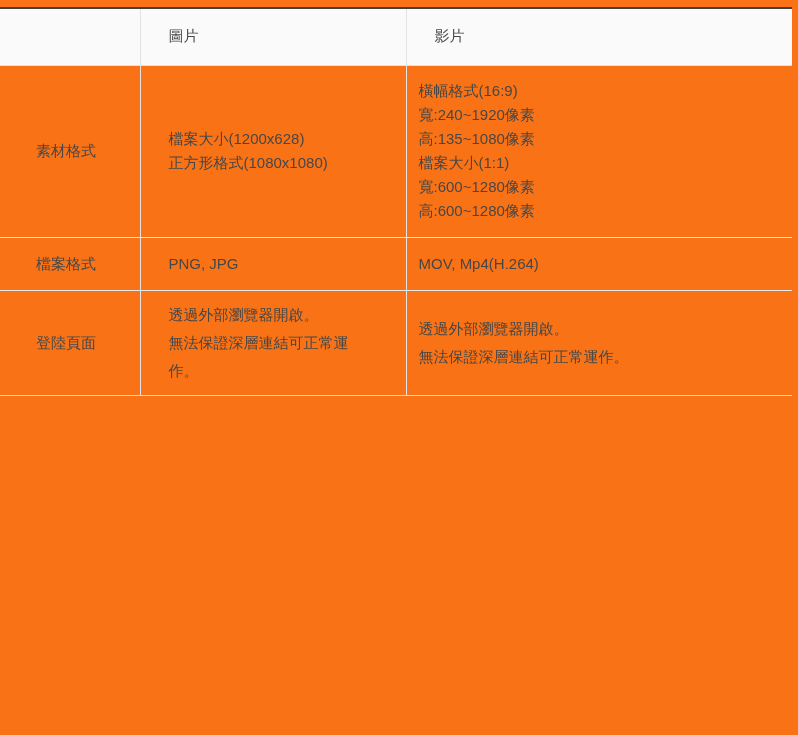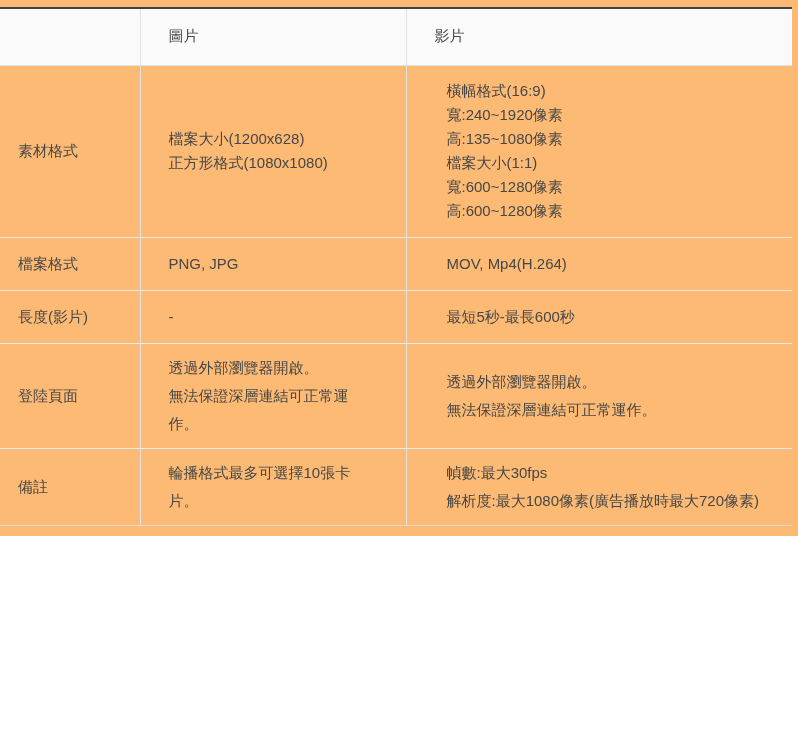"圖片" .page { background: #fdba74 -> #f97316; height: 536px -> 735px }
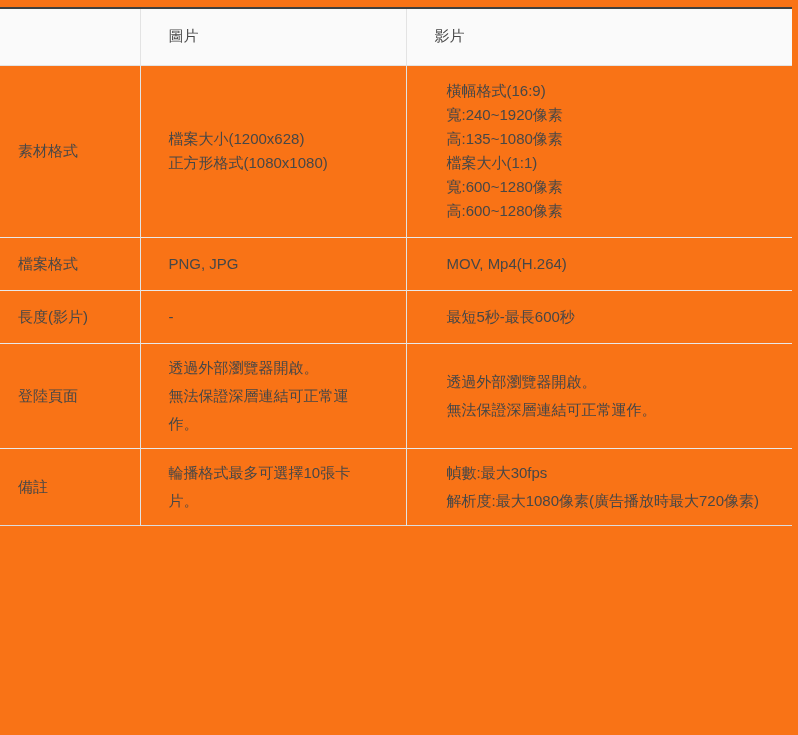"橫幅格式(16:9)" td:nth-child(3) { padding-left: 40px -> 12px }
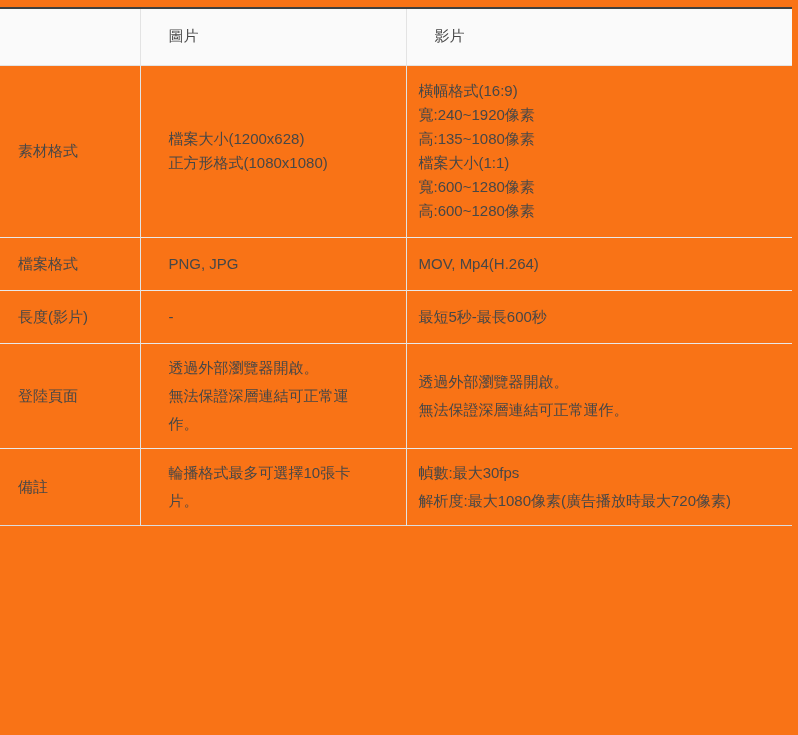"素材格式" tbody th { padding: 0 18px -> 0 36px }
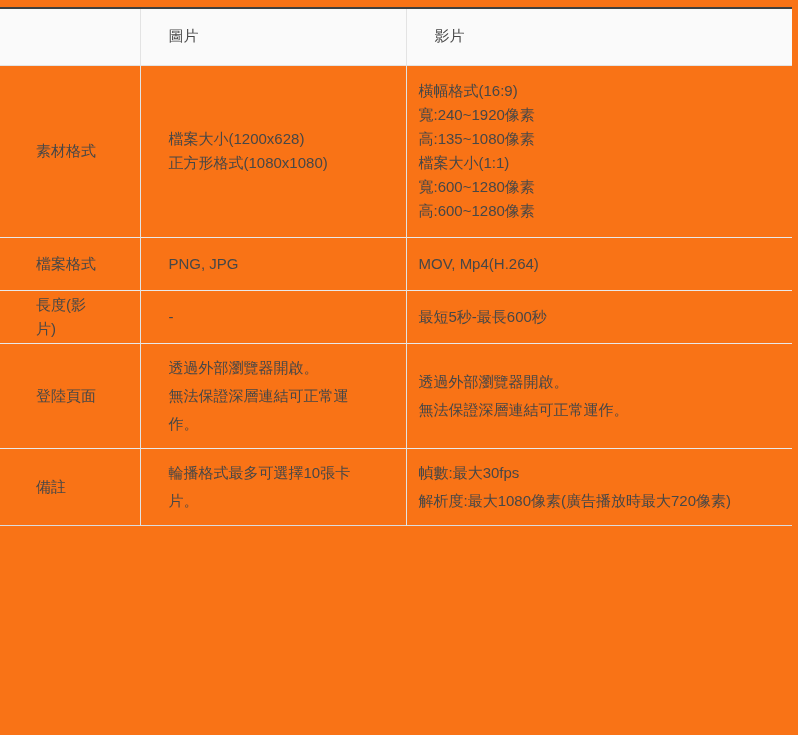"長度(影片)" tr { html: <tr> <th>長度(影片)</th> <td> <p>-</p> </td> <td> <p>最短5秒-最長600秒</p> </td> </tr> -> none }
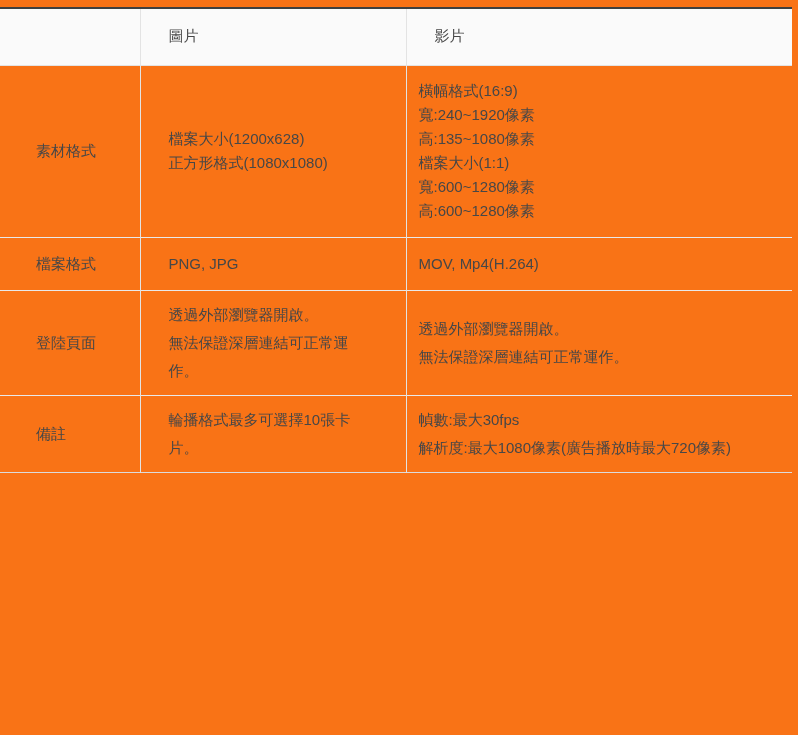"備註" tr { html: <tr> <th>備註</th> <td> <p>輪播格式最多可選擇10張卡片。</p> </td> <td> <p>幀數:最大30fps</p> <p>解析度:最大1080像素(廣告播放時最大720像素)</p> </td> </tr> -> none }
